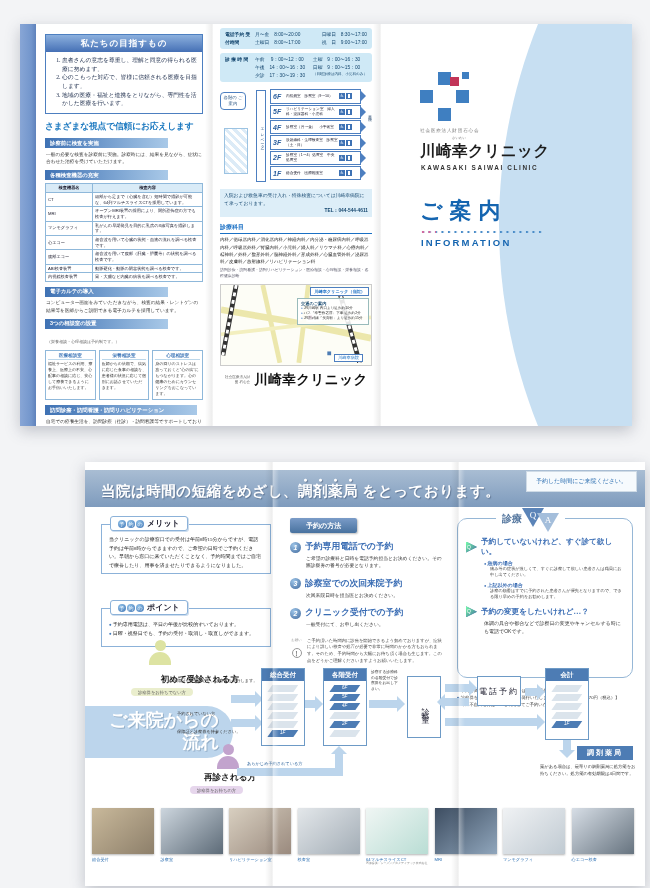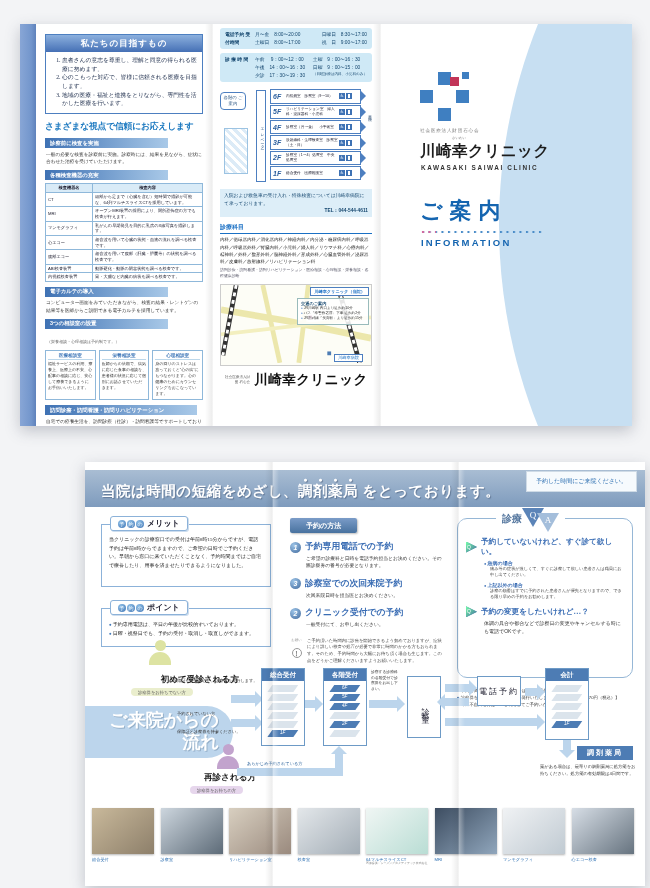"メリット" div.bxd { padding: 11px 7px 16px -> 11px 7px 3px }
